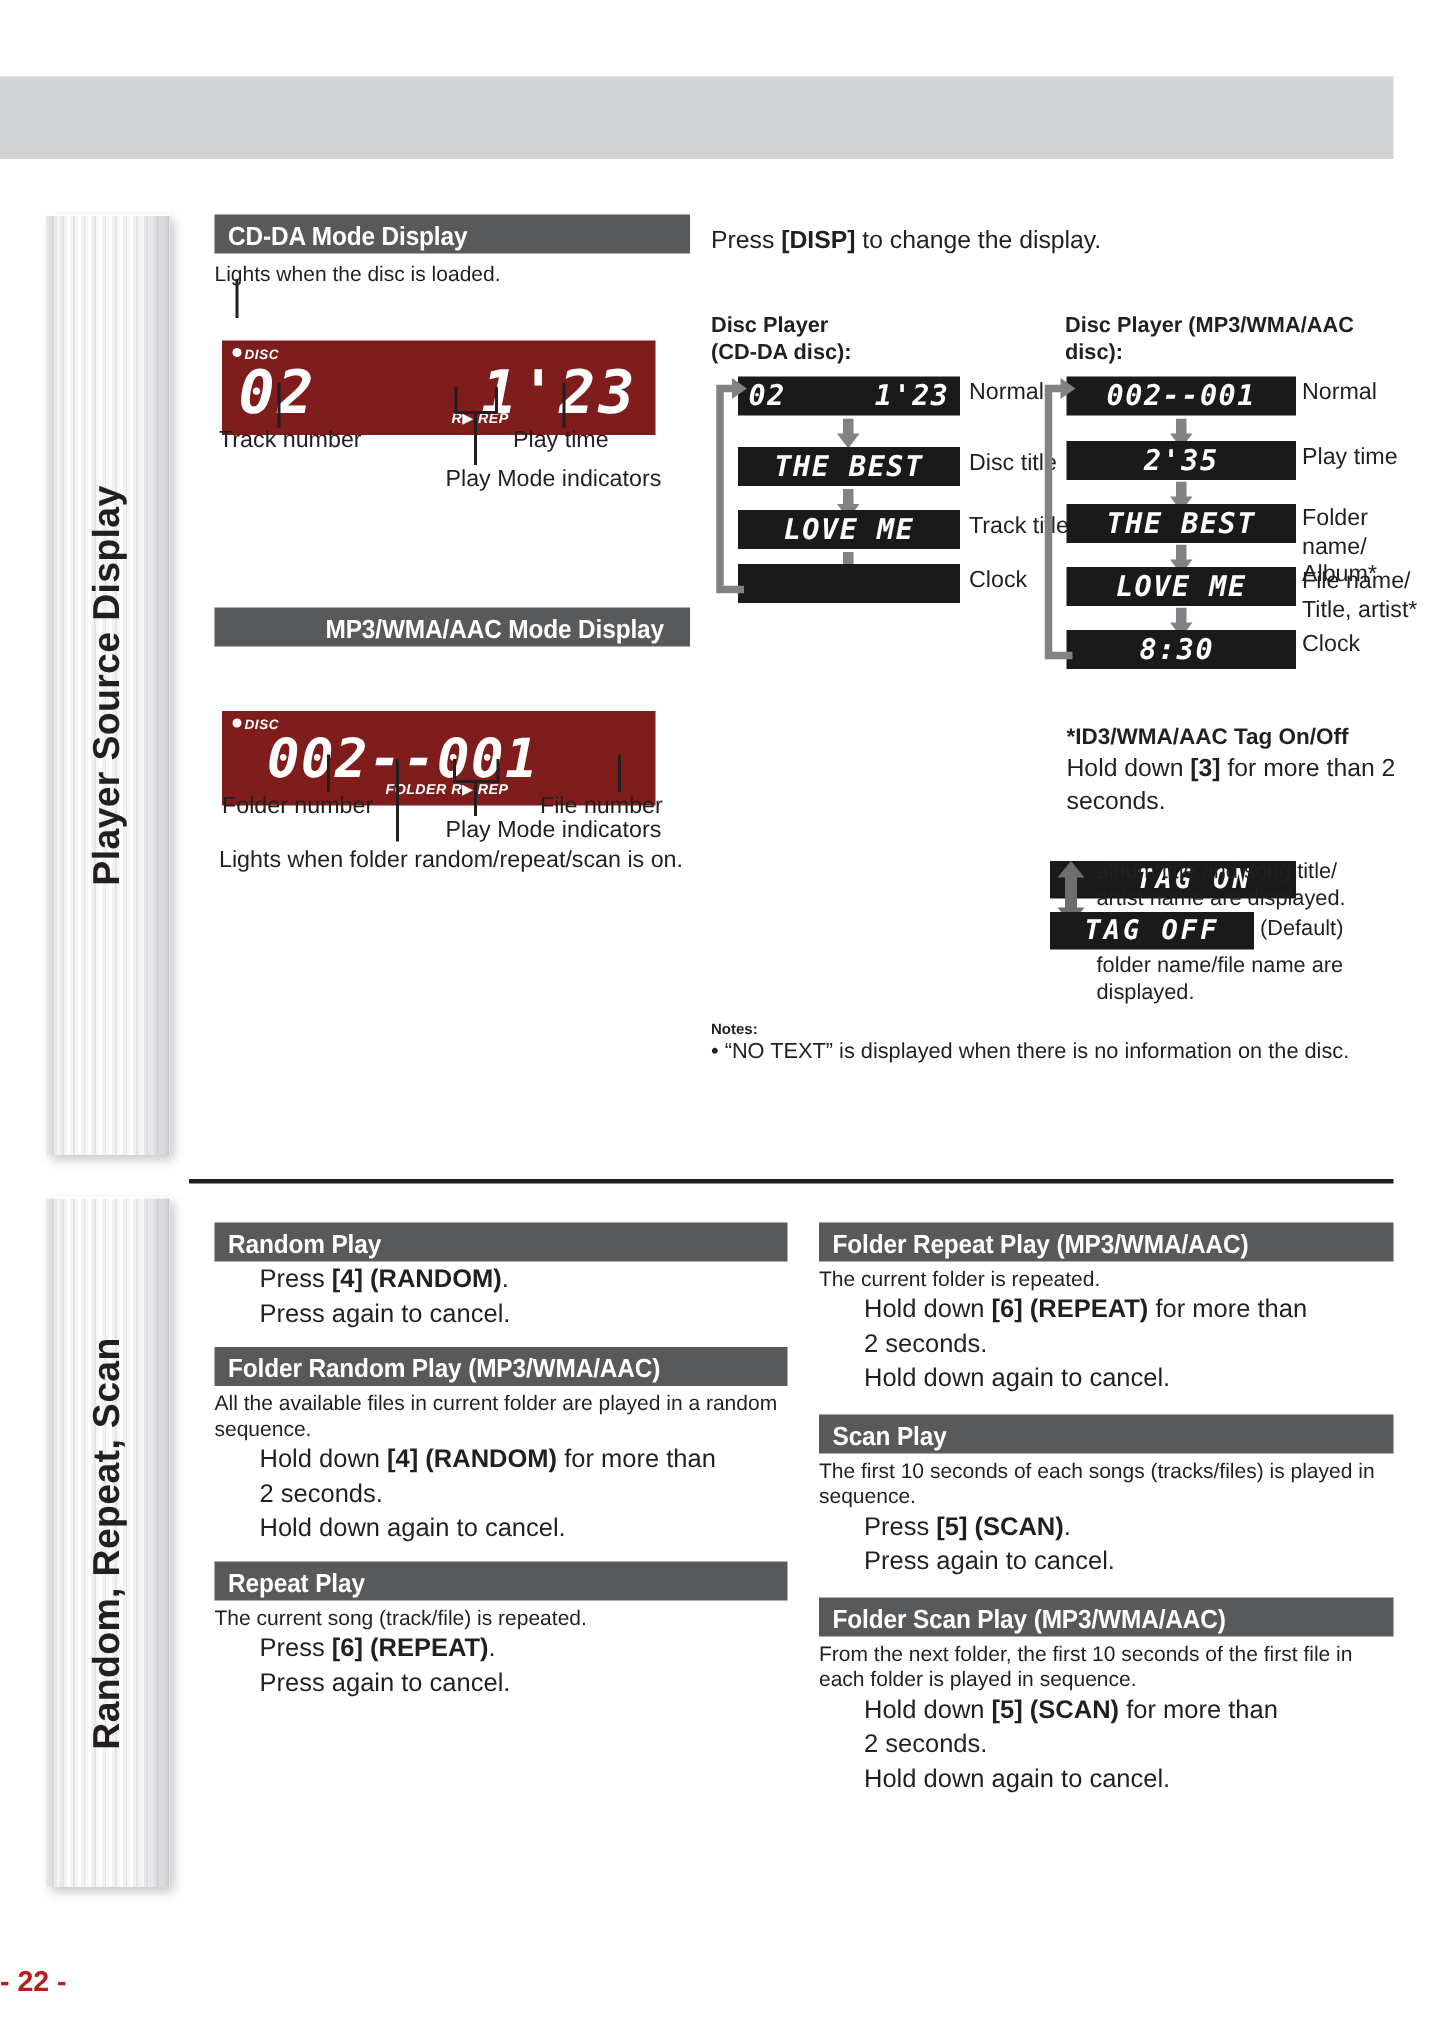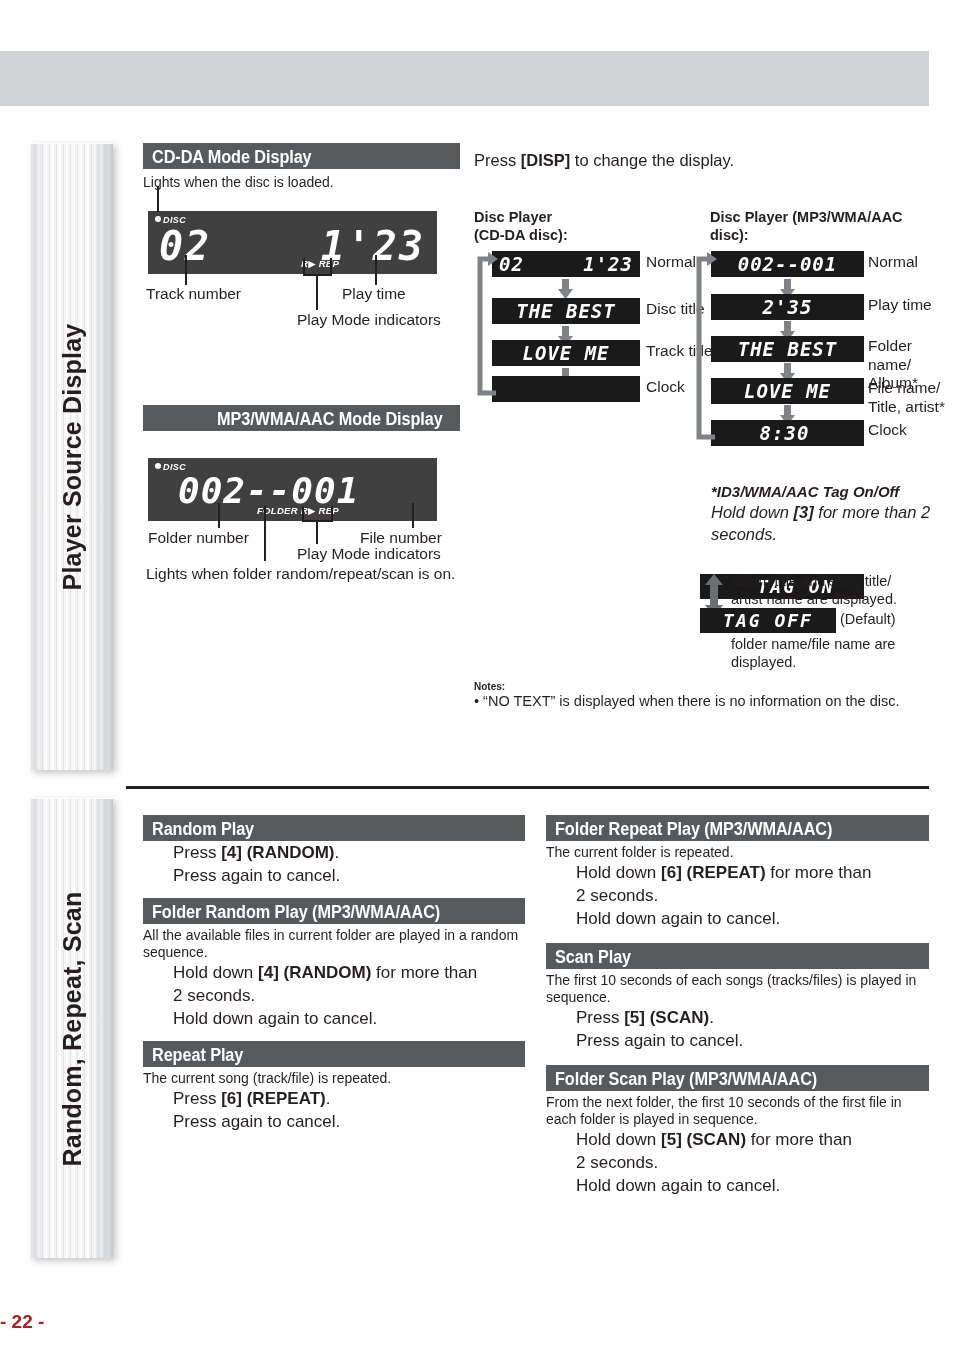"DISC" .lcd { background: #404040 -> #7f1d1d; margin-top: none -> 16px }
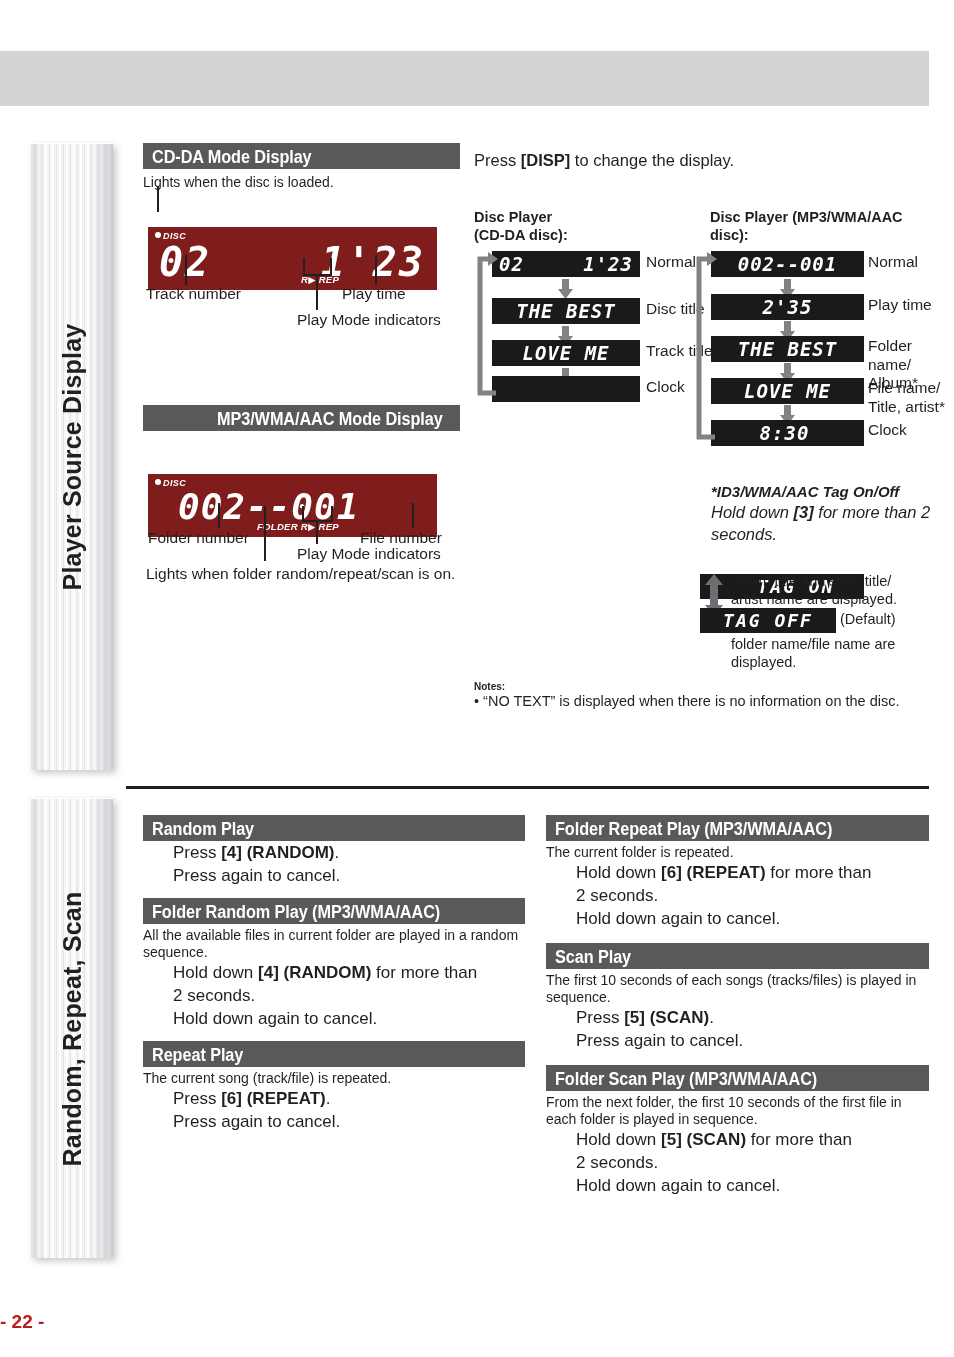"*ID3/WMA/AAC Tag On/Off" div { font-style: italic -> none }
